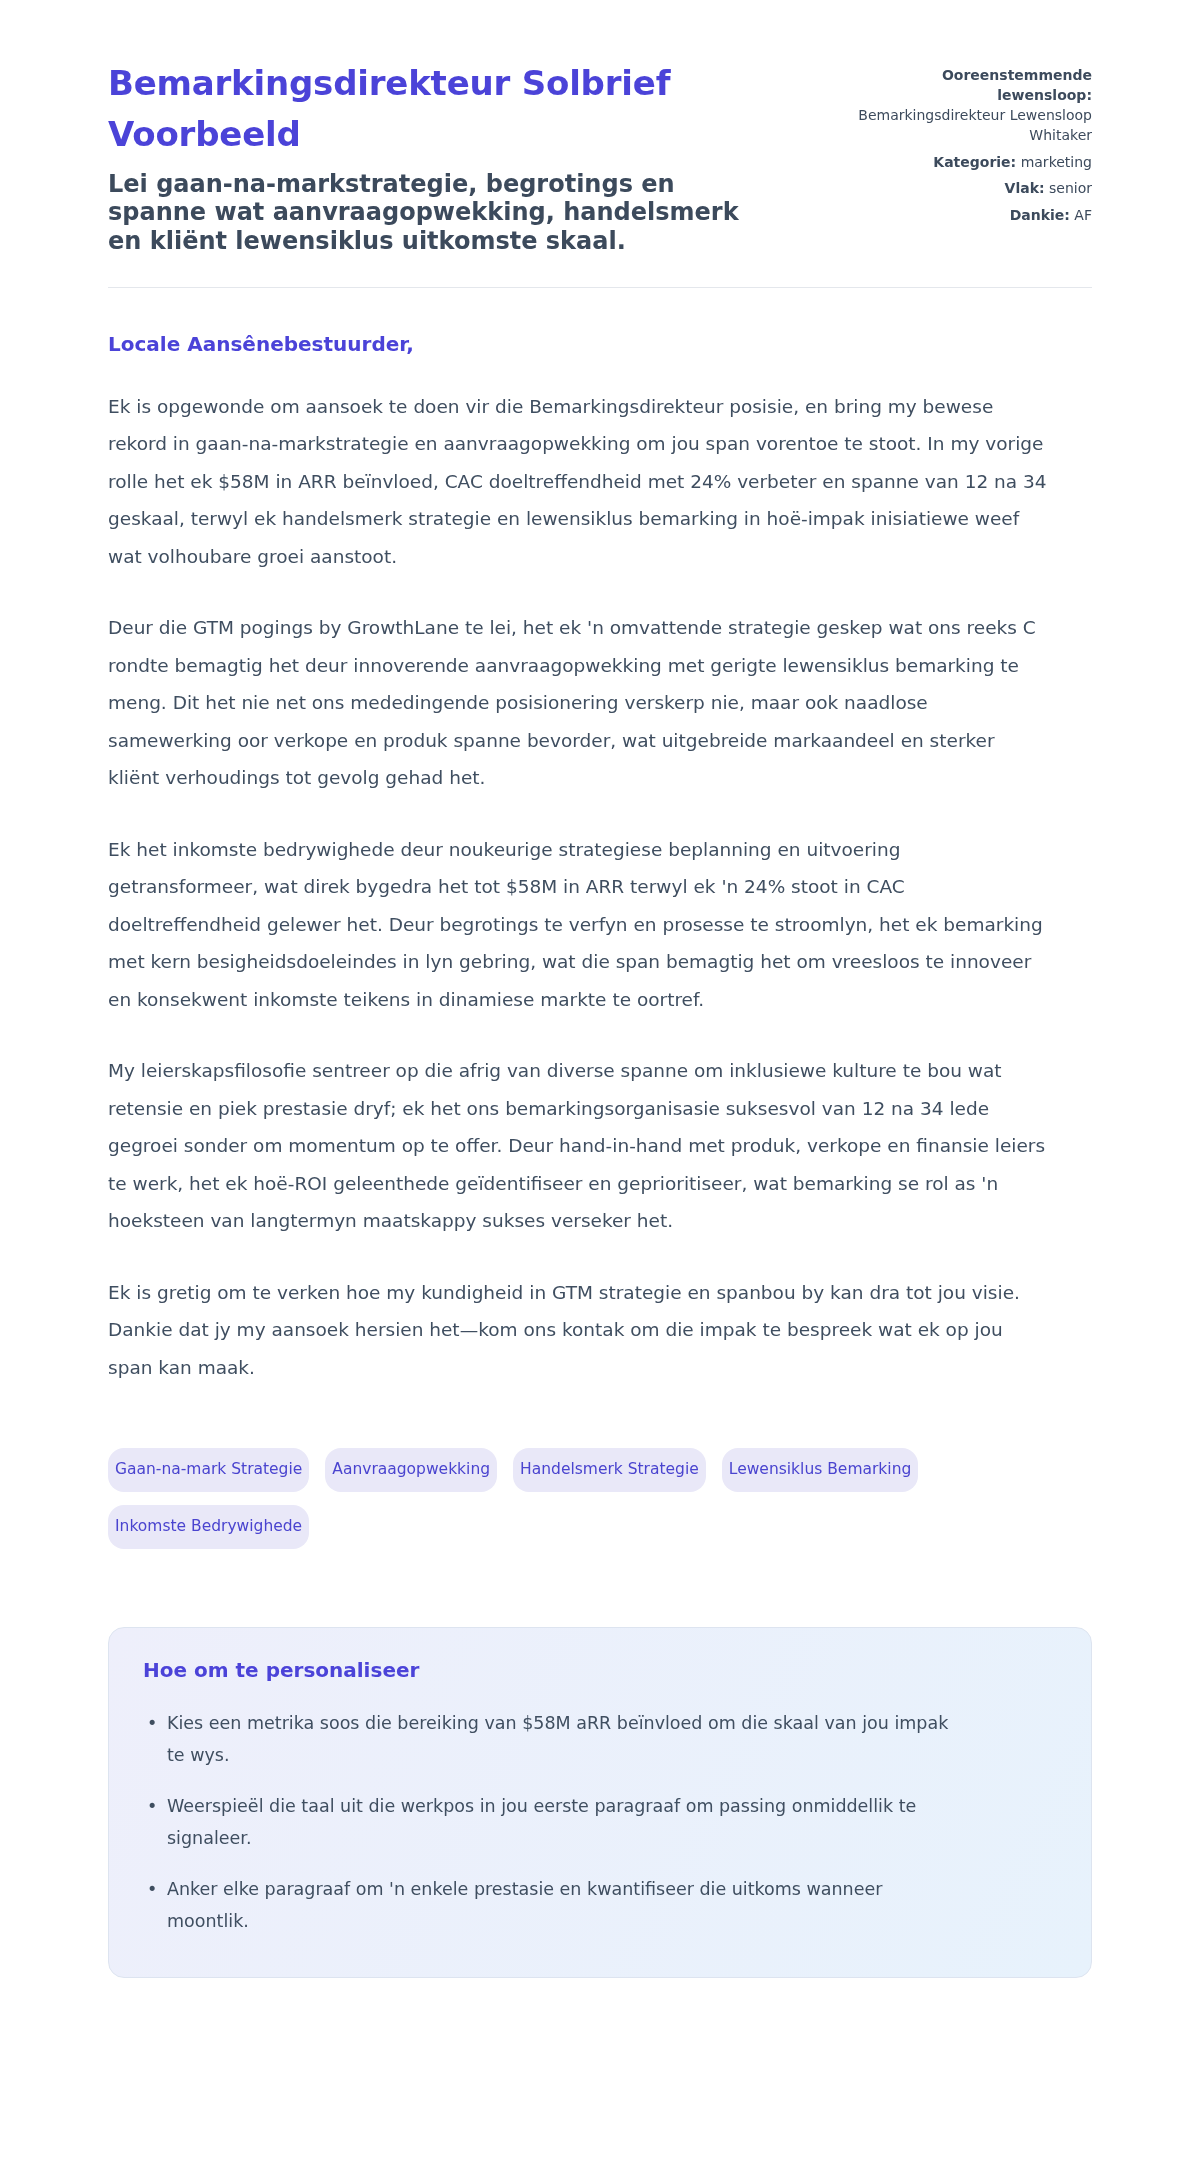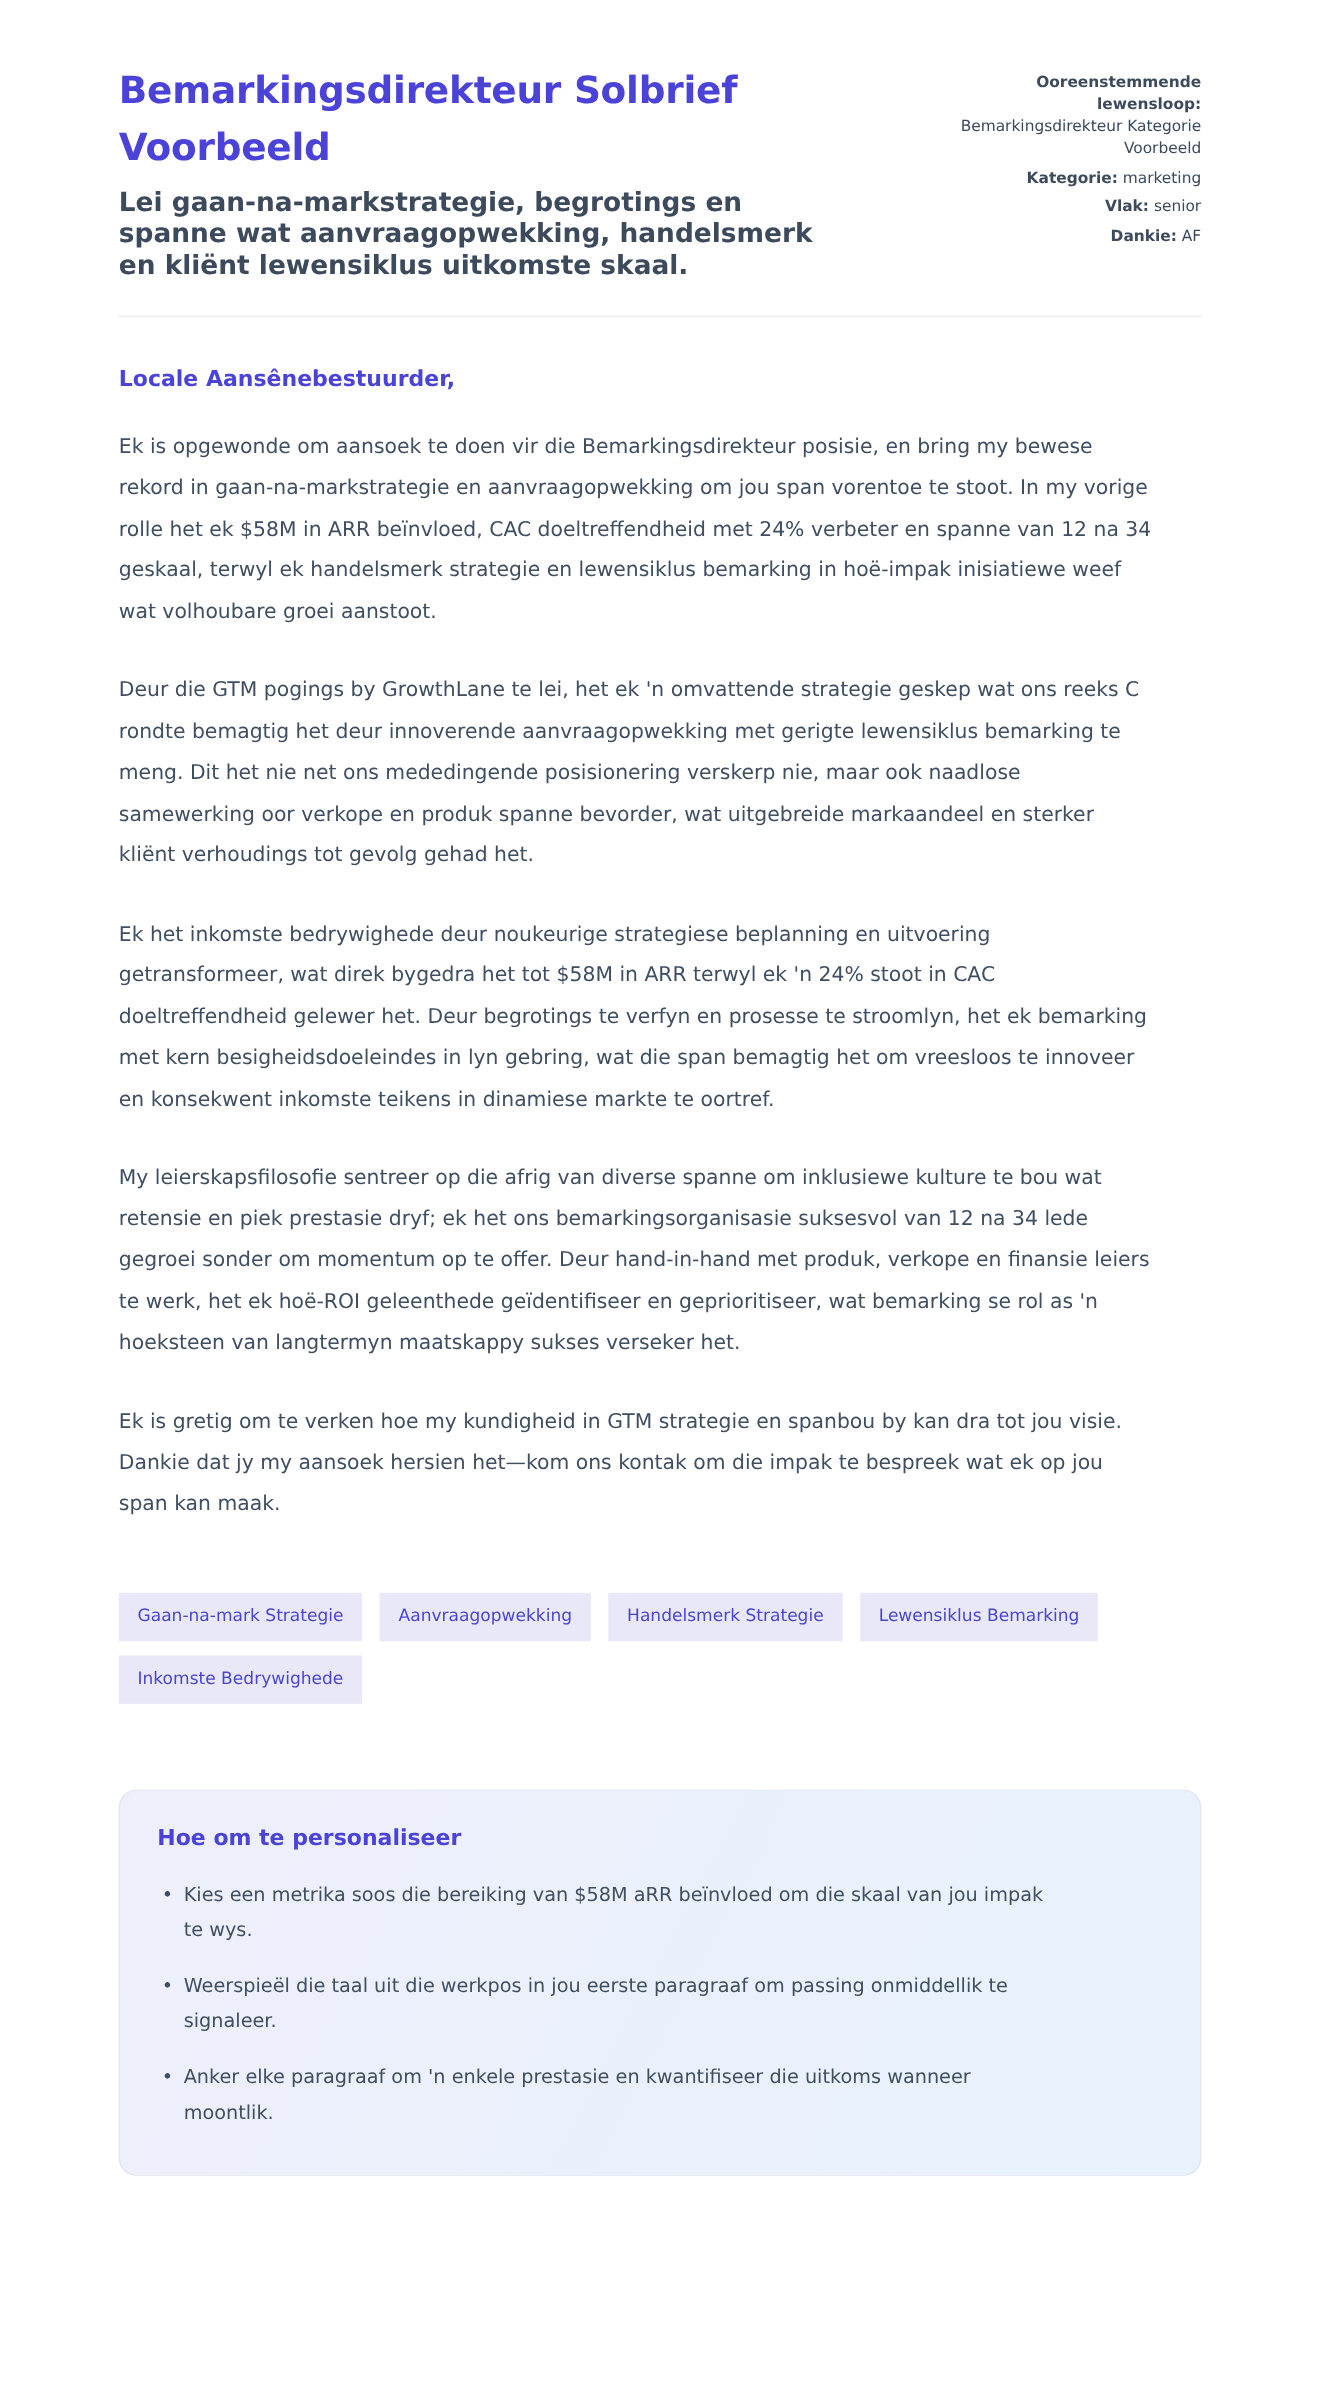"Bemarkingsdirekteur Kategorie Voorbeeld" span { text: Kategorie Voorbeeld -> Lewensloop Whitaker }
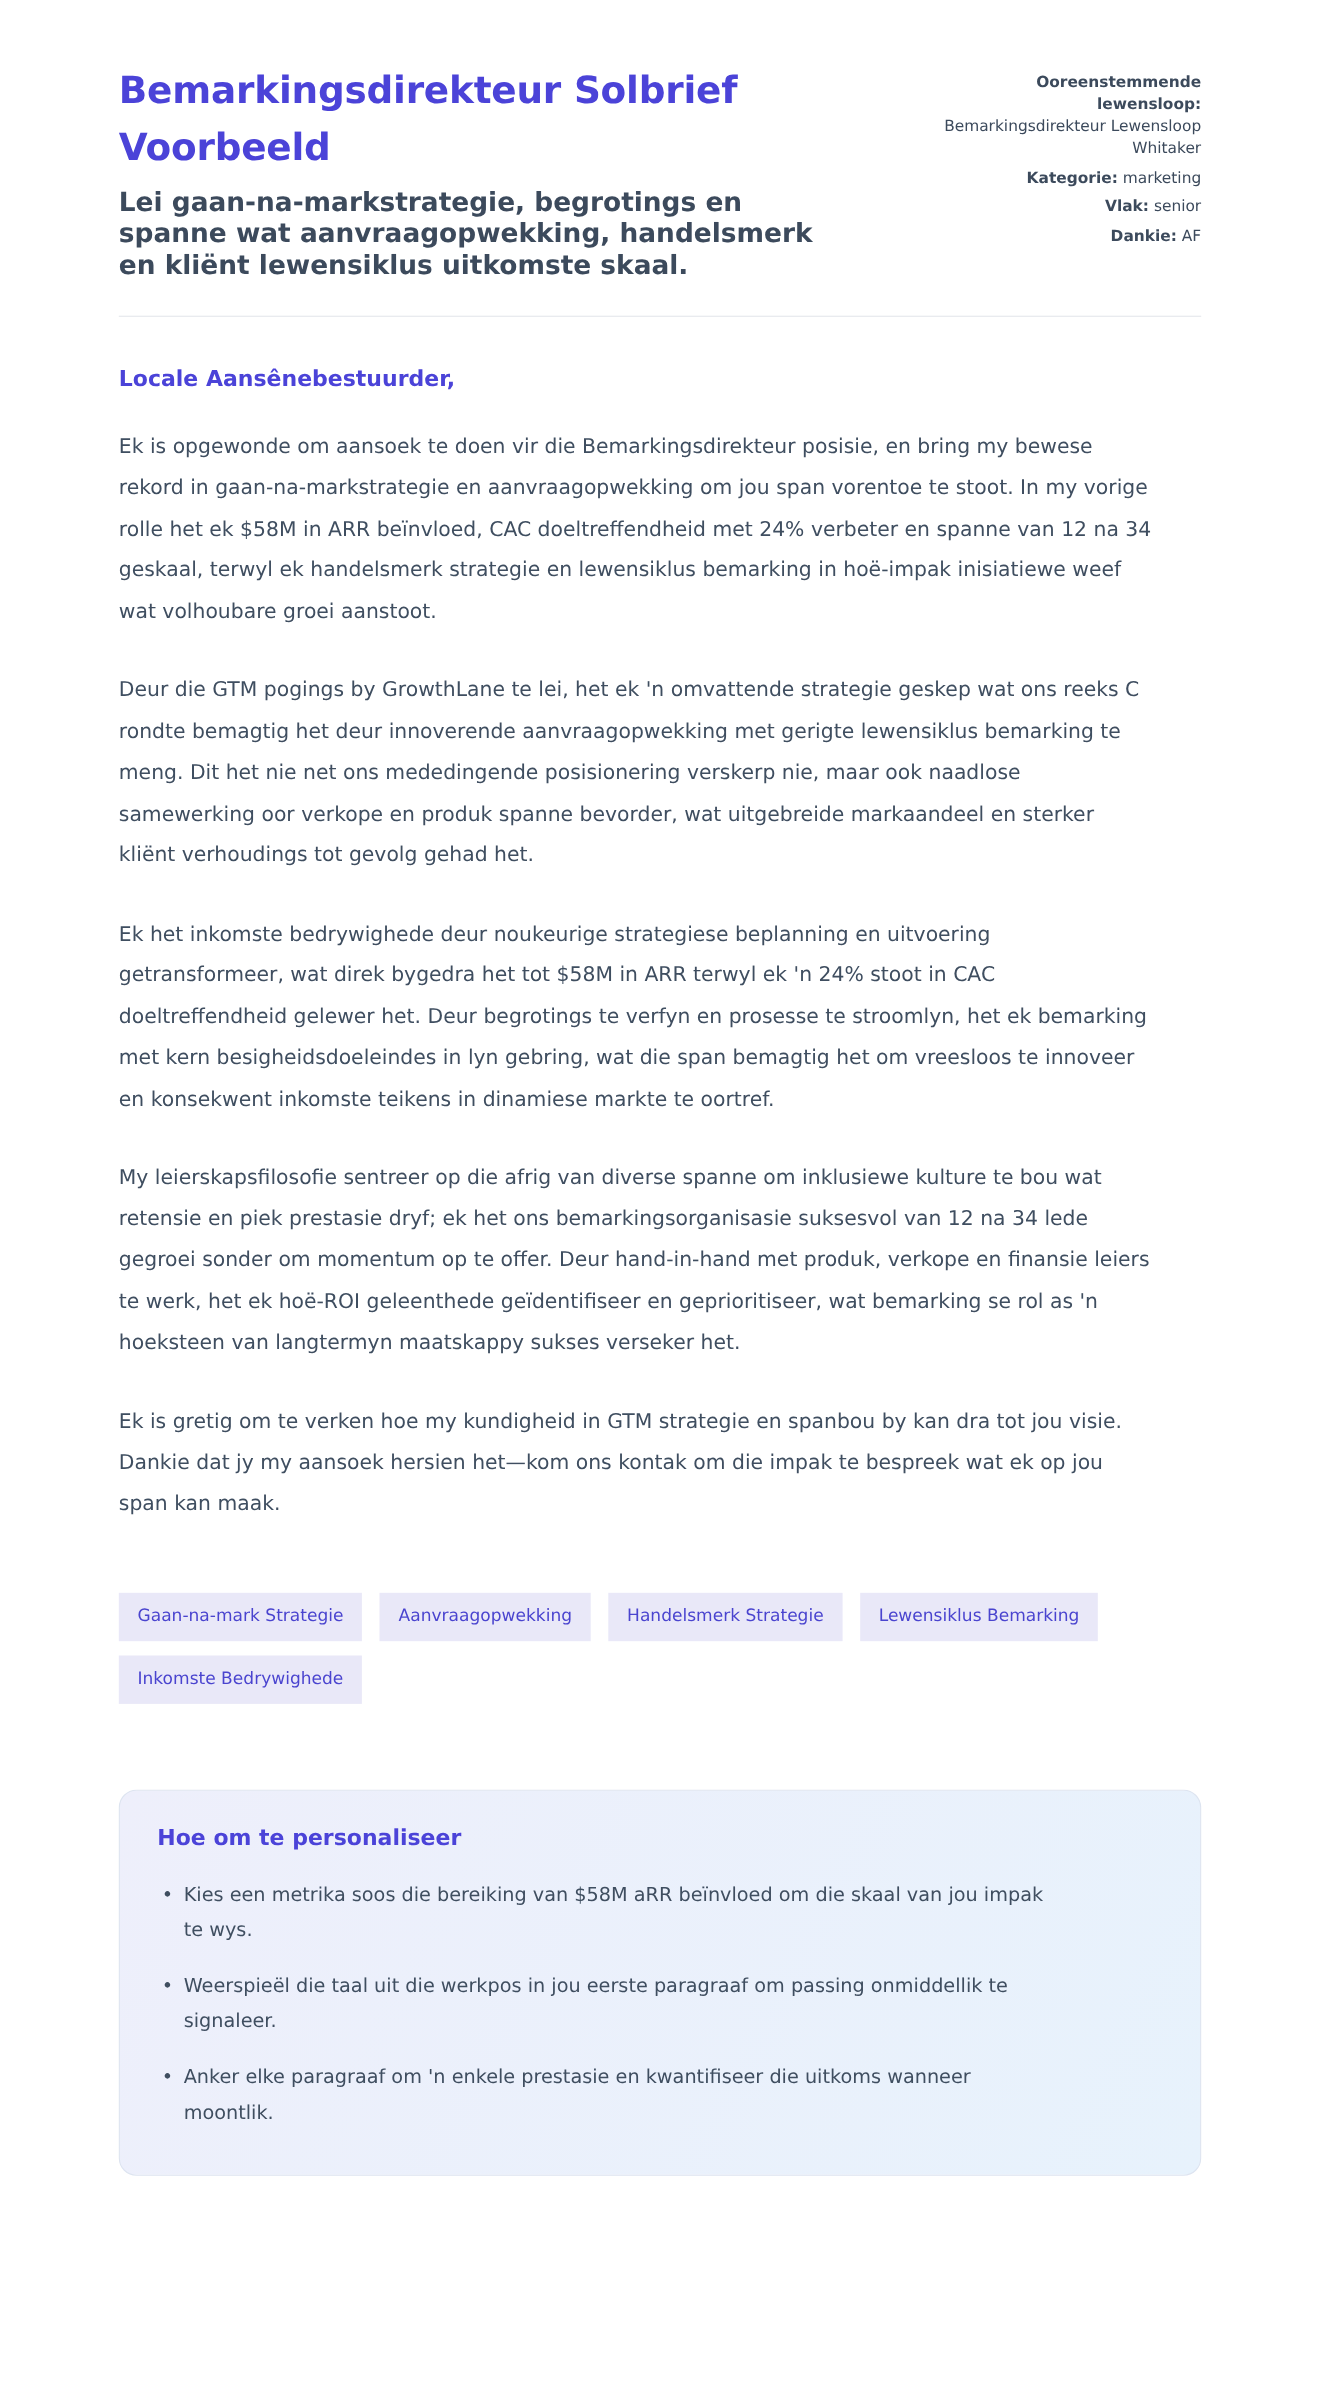"Gaan-na-mark Strategie" .tag-chip { border-radius: 0 -> 16px; padding: 11px 17px -> 11px 7px }
